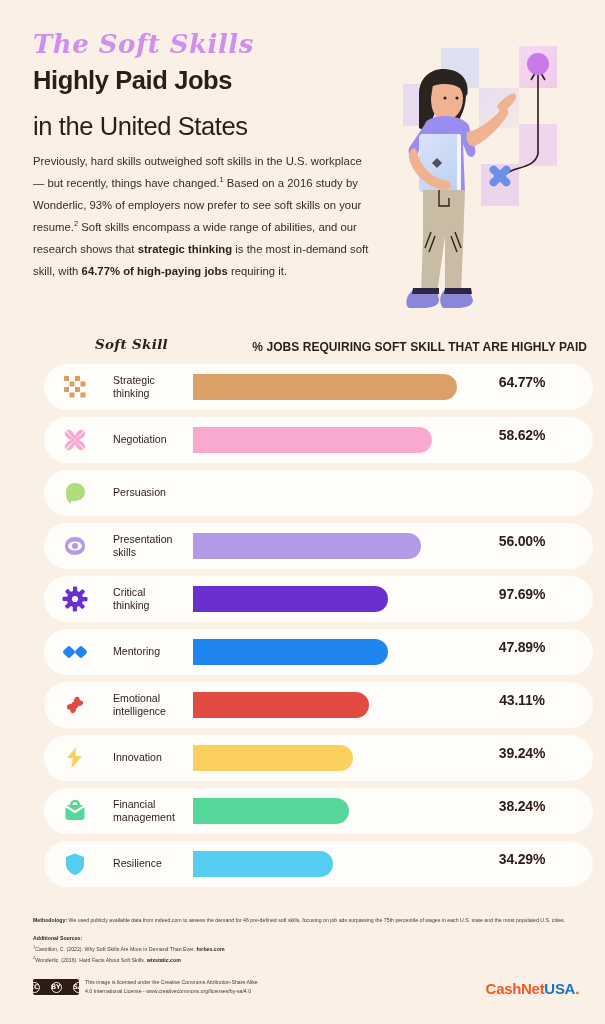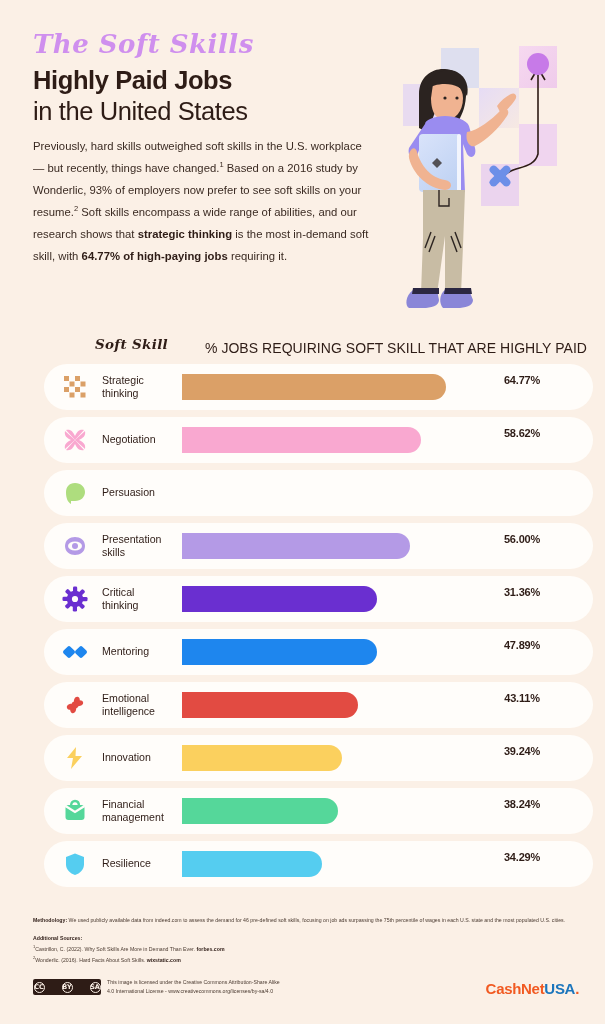"in the United States" .title-light { margin-top: none -> 15px }
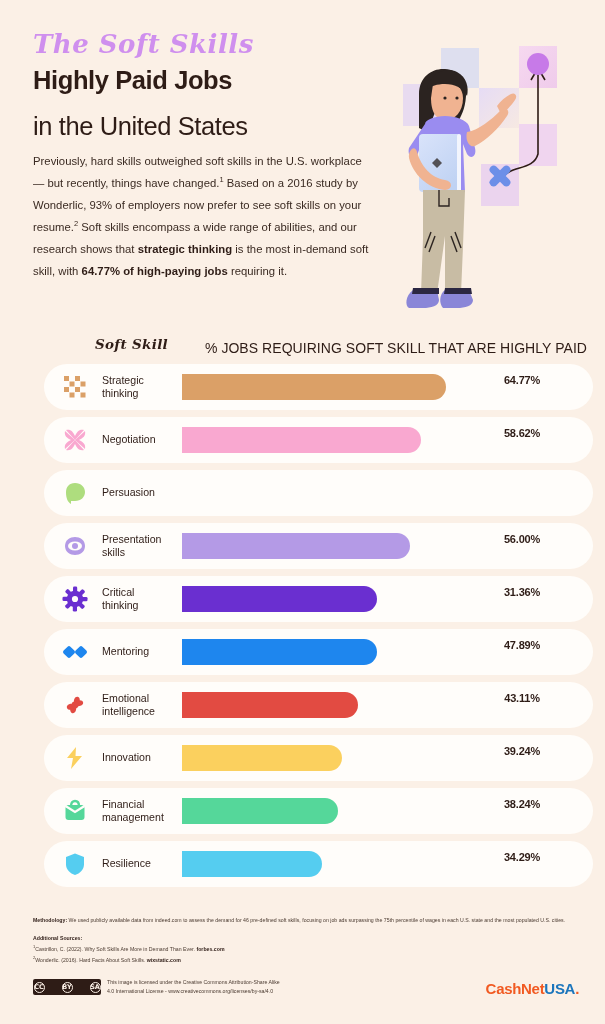"% JOBS REQUIRING SOFT SKILL" .col-pct { font-size: 14px -> 12px; font-weight: 400 -> 700 }
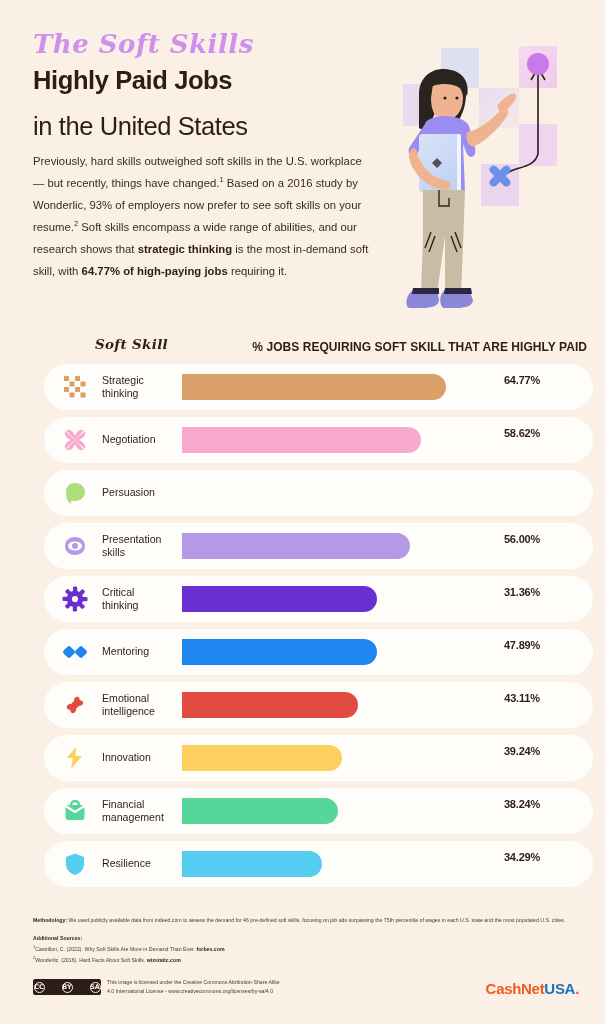"Strategic" .row-label { margin-left: 14px -> 25px }
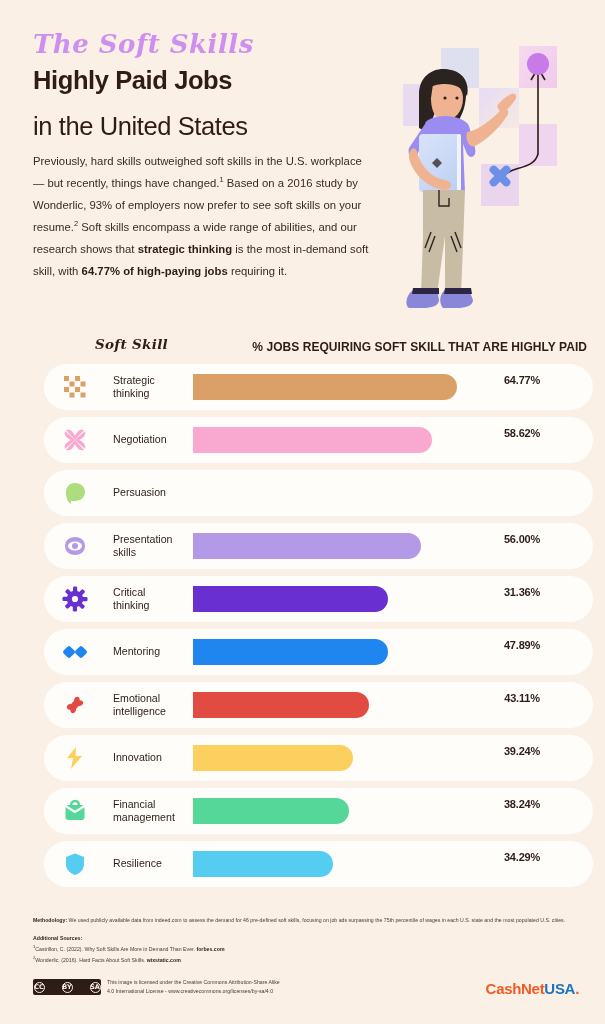"64.77%" .row-value { font-size: 11px -> 14px }
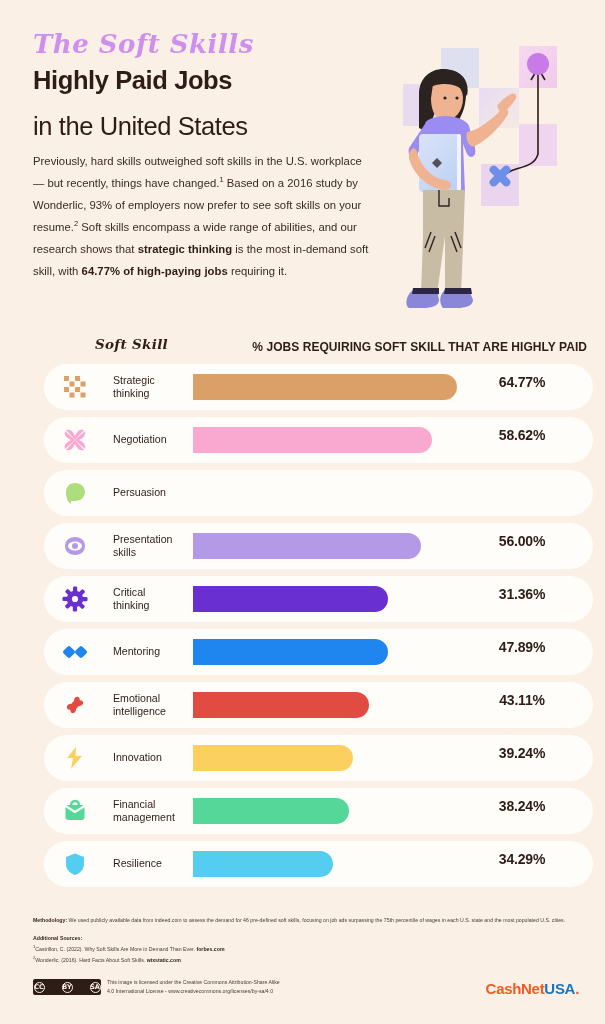"31.36%" div.row-value { text: 31.36% -> 97.69% }
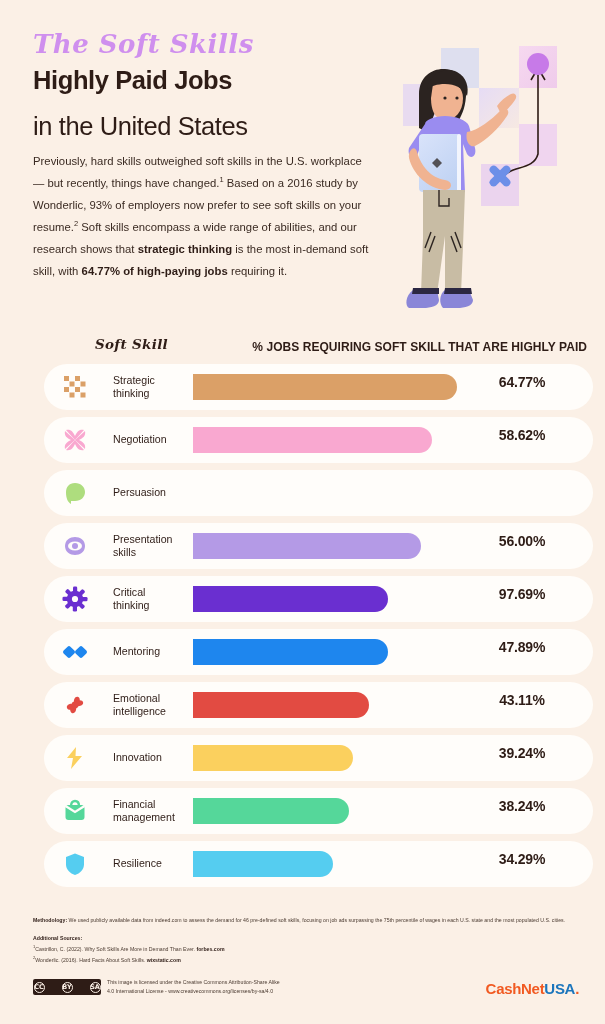"CC" .cc-badge { gap: 17px -> 11px; width: 68px -> 46px }
